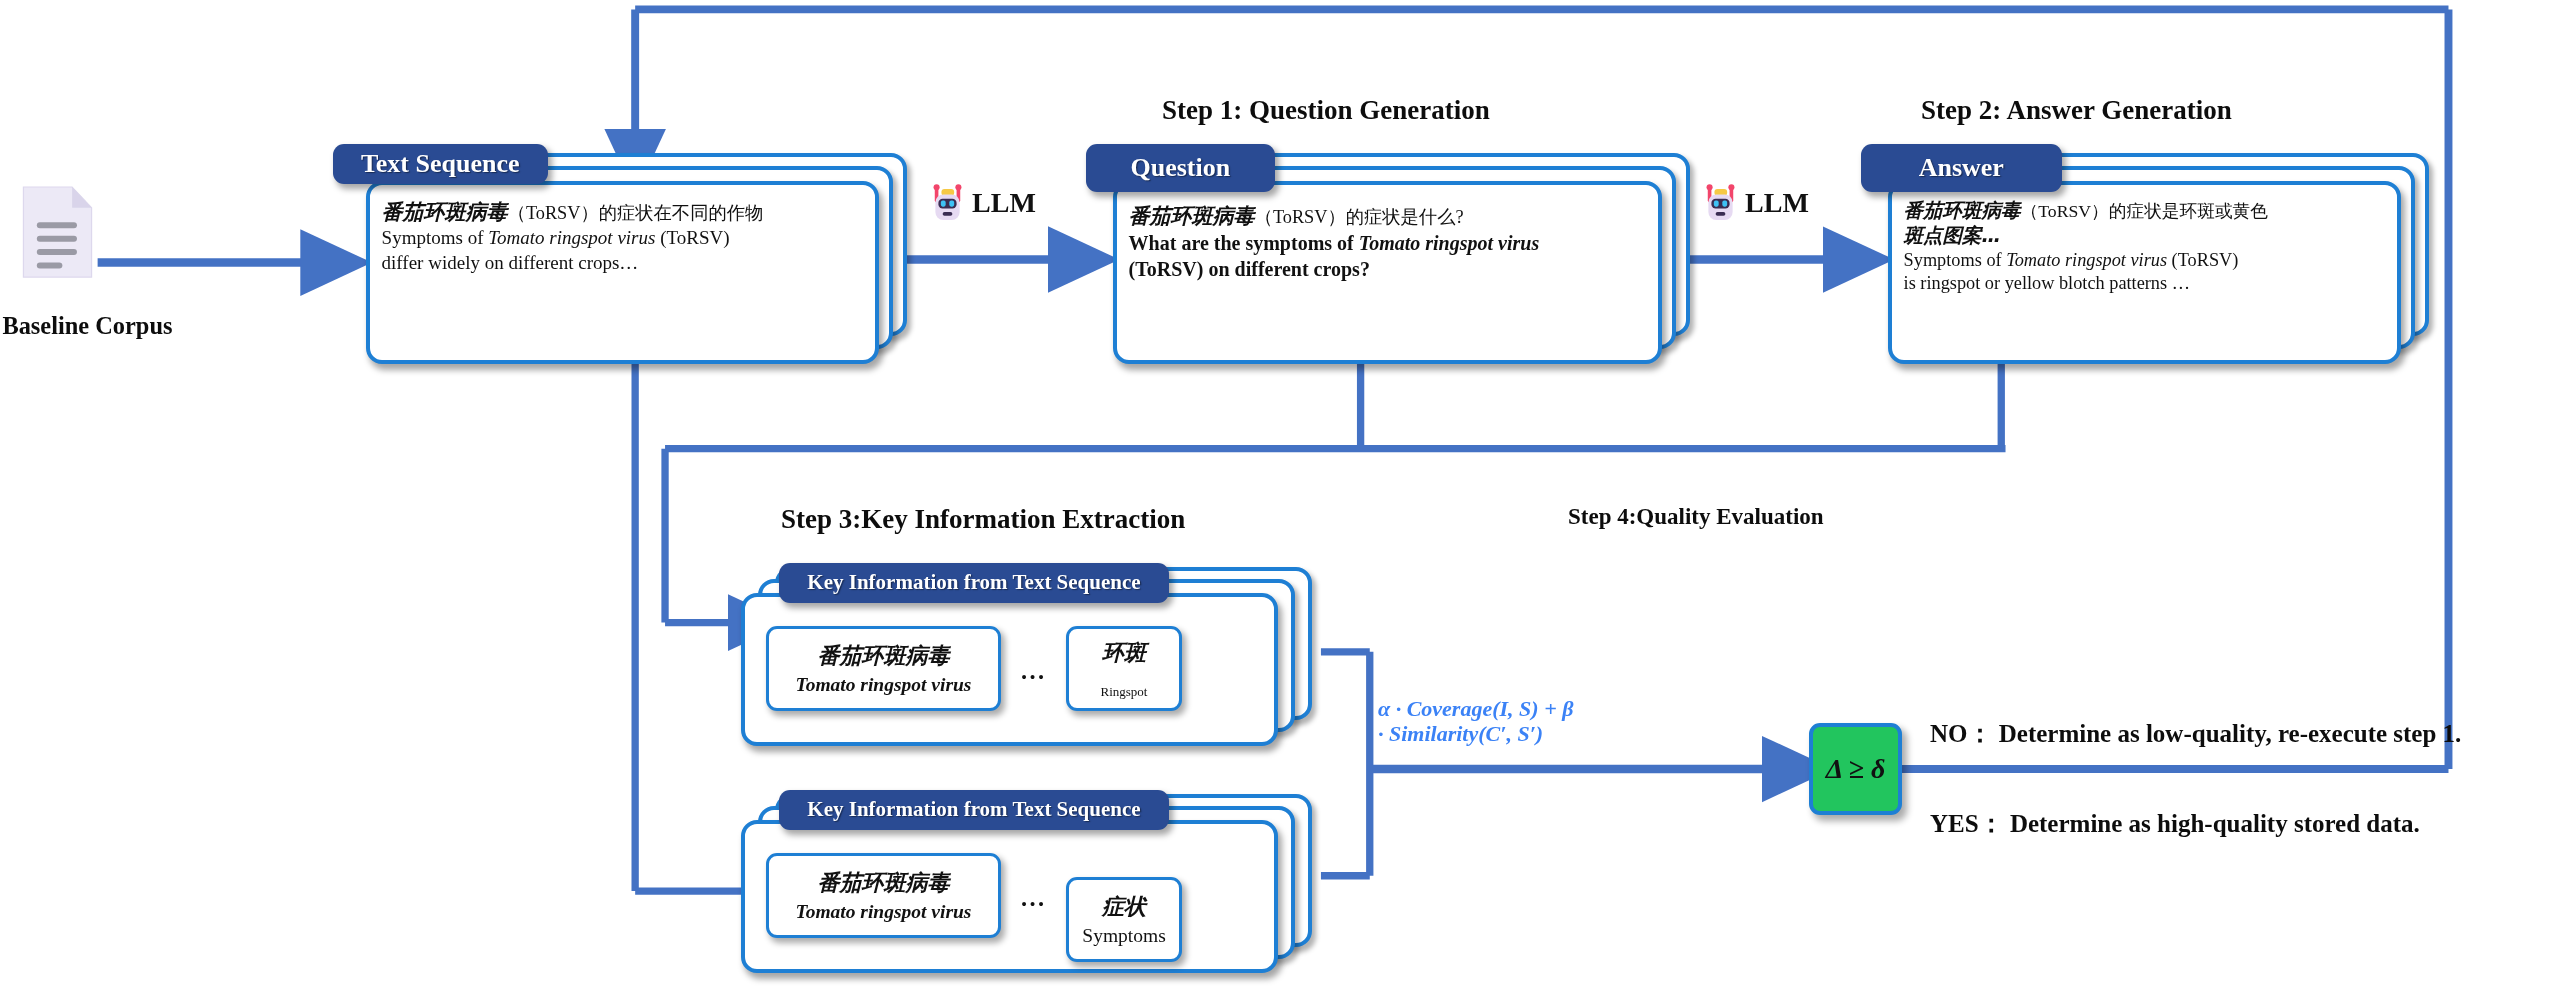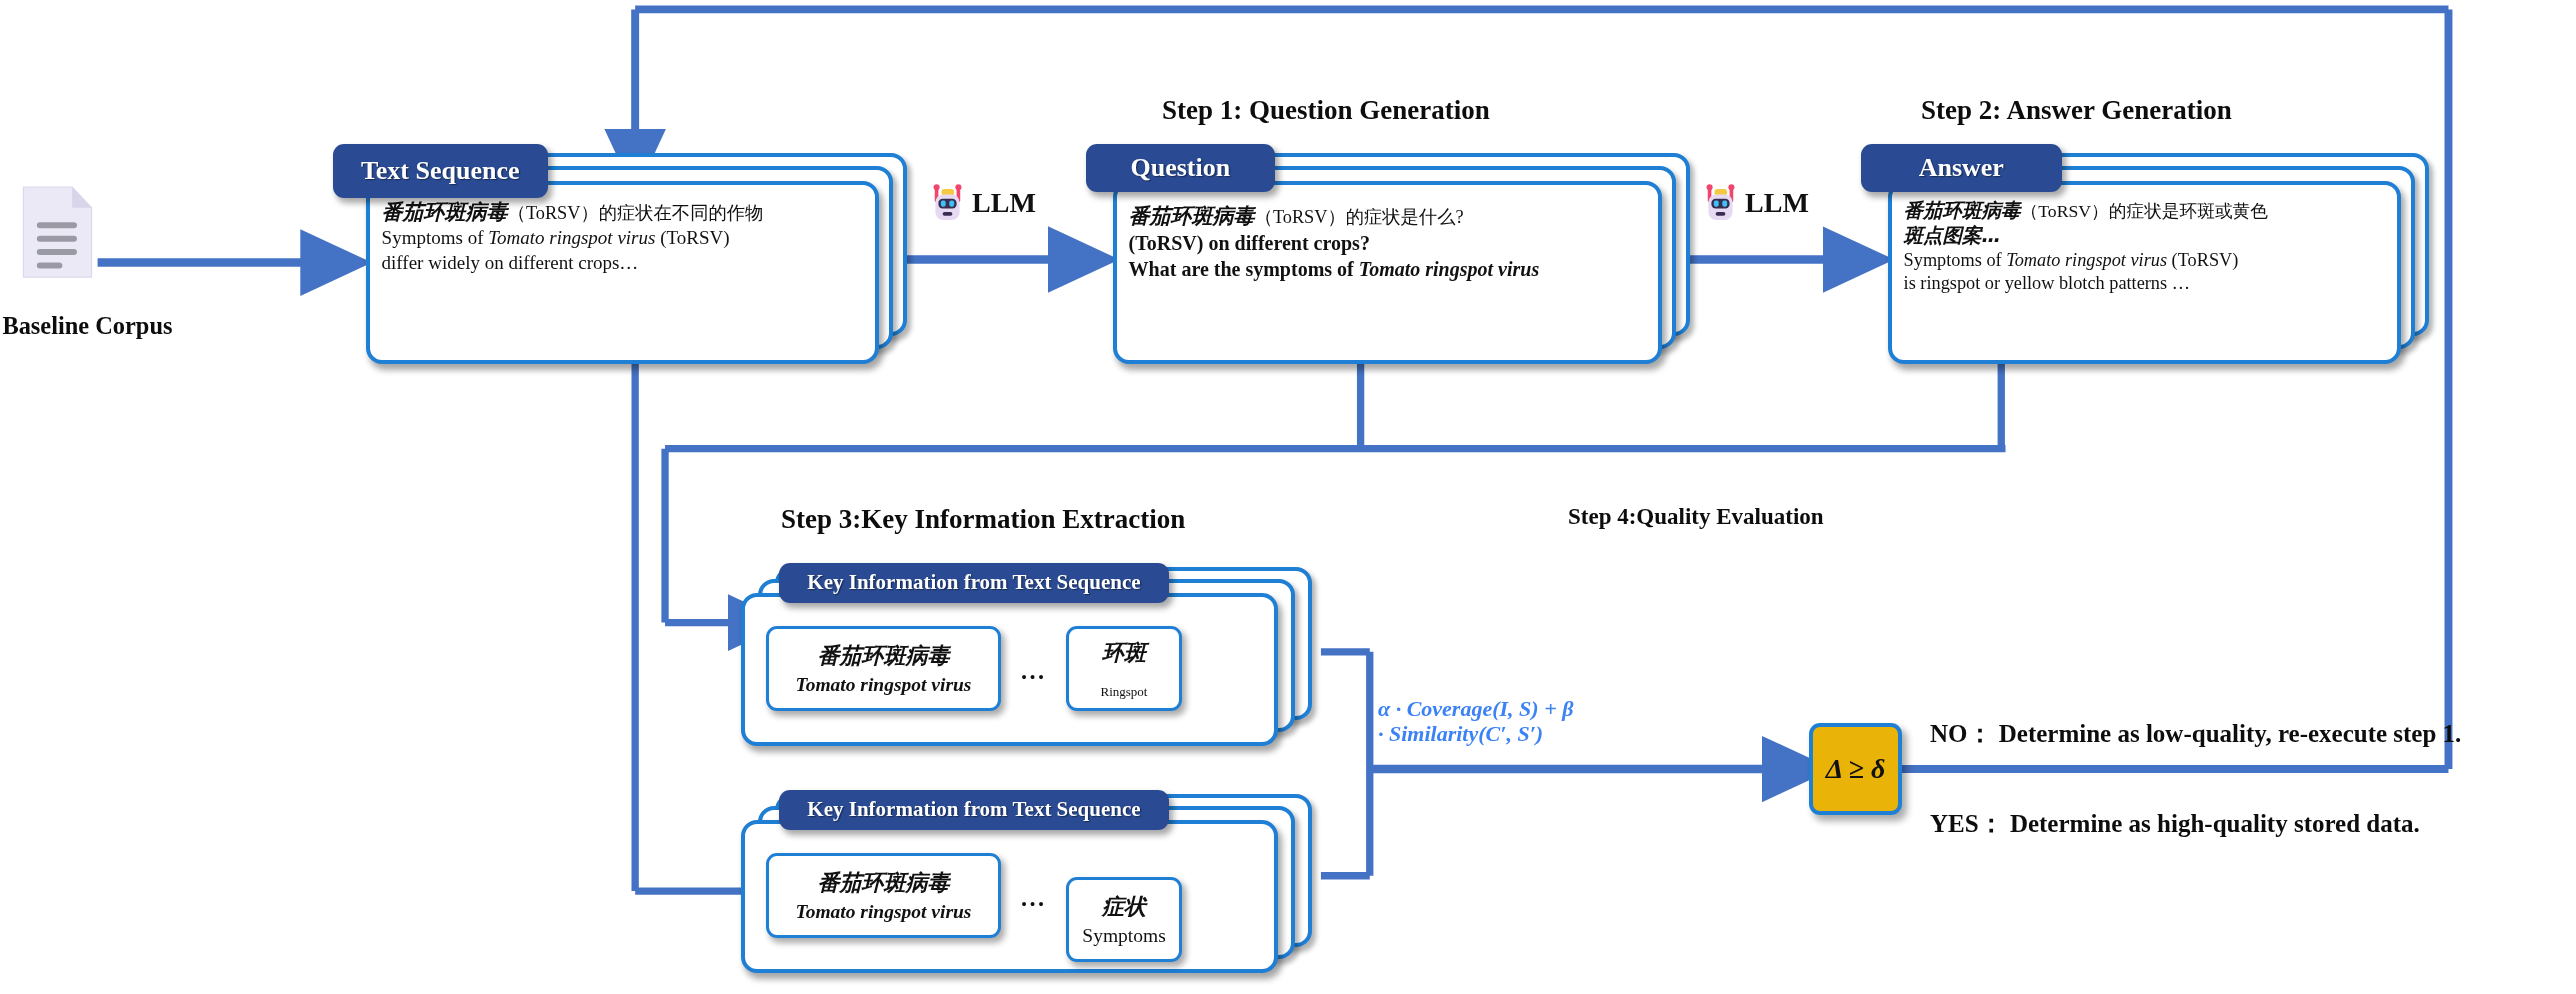"Text Sequence" div.cap { height: 54px -> 40px }
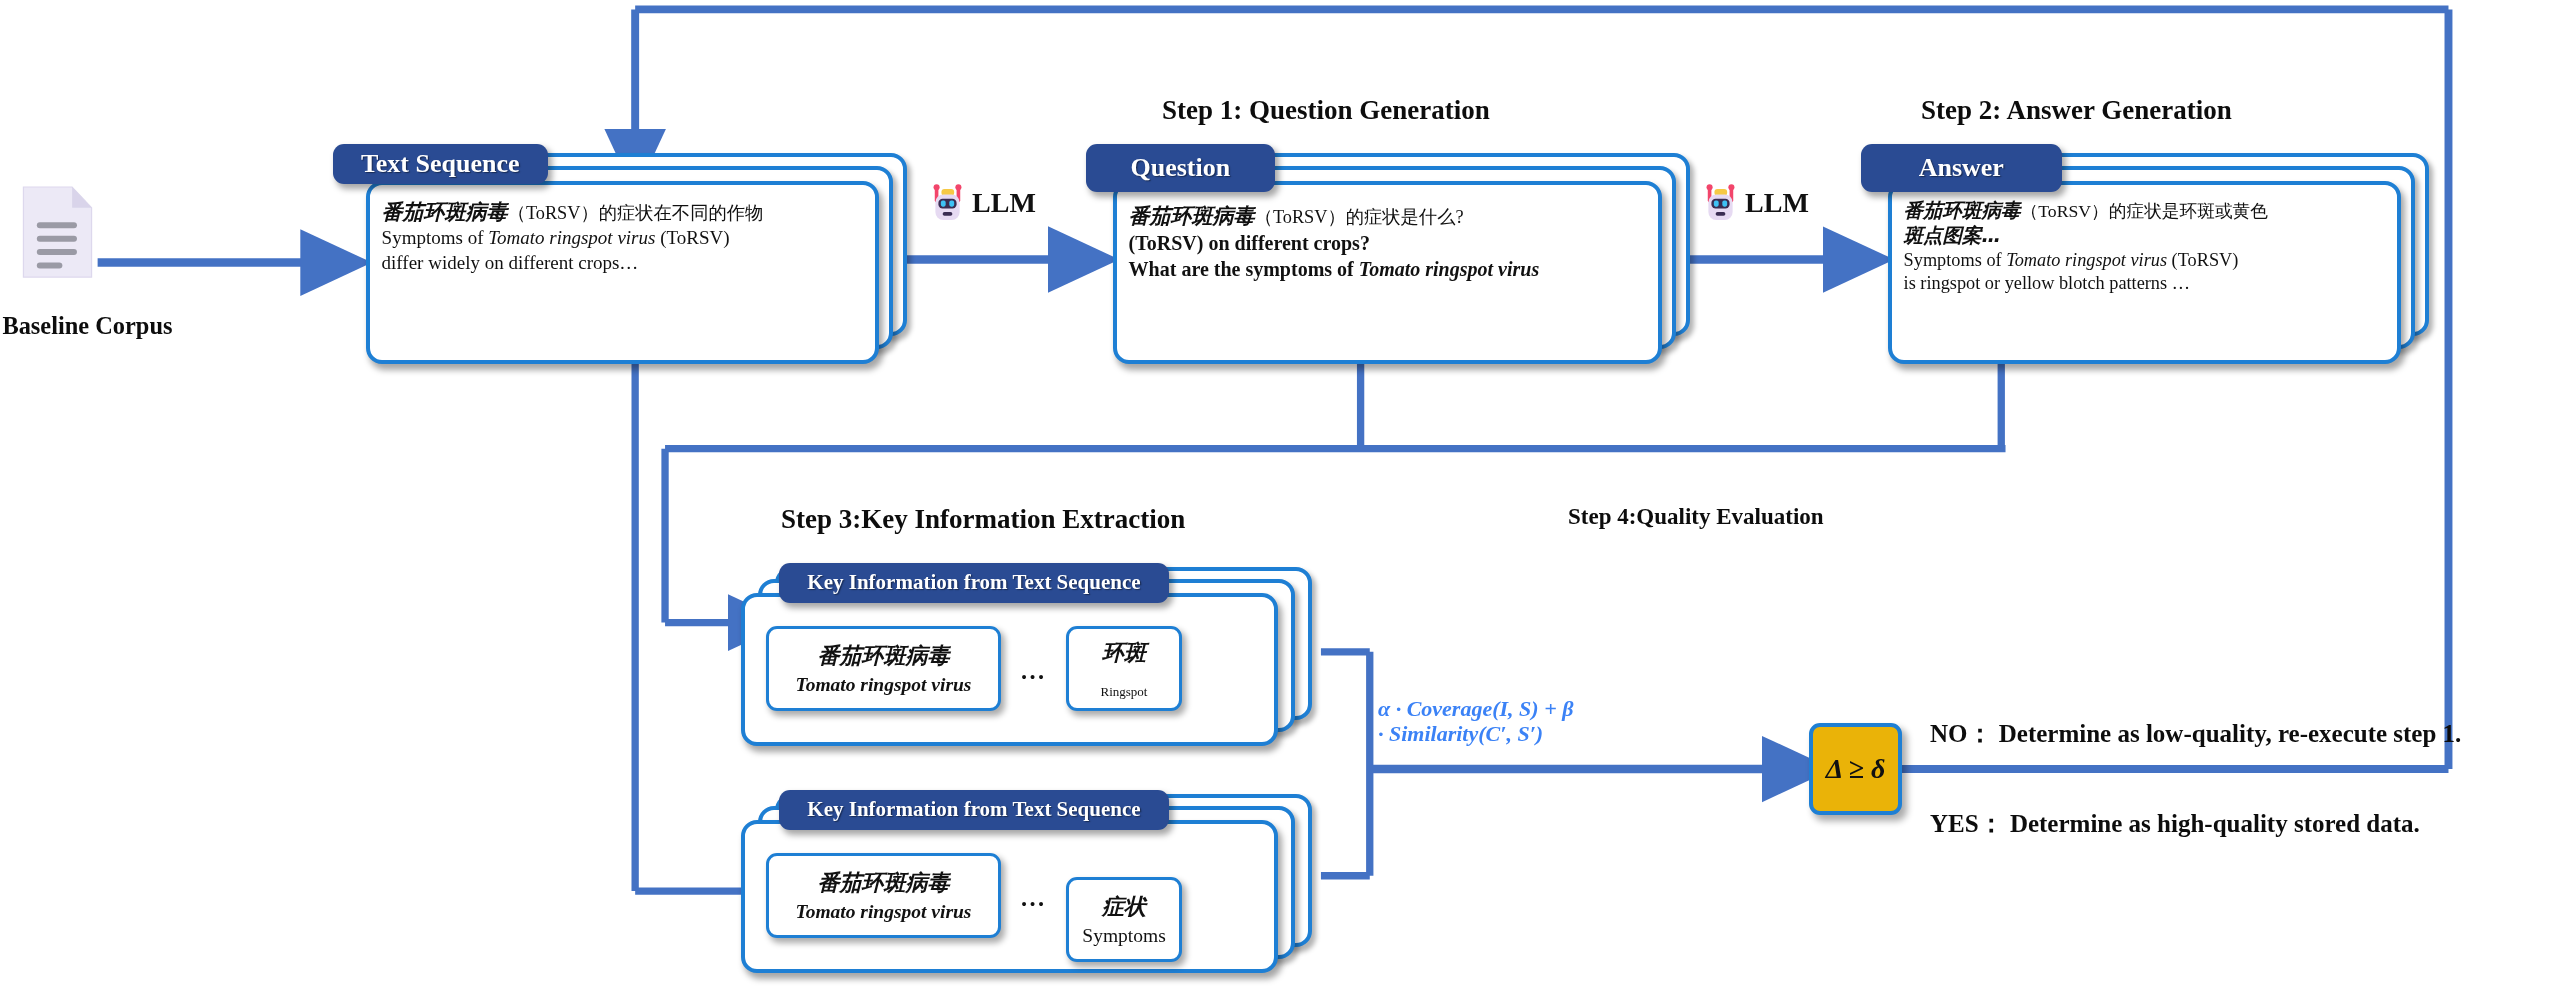"(ToRSV) on different crops?" div.line { order: before "What are the symptoms of" -> after "What are the symptoms of" }
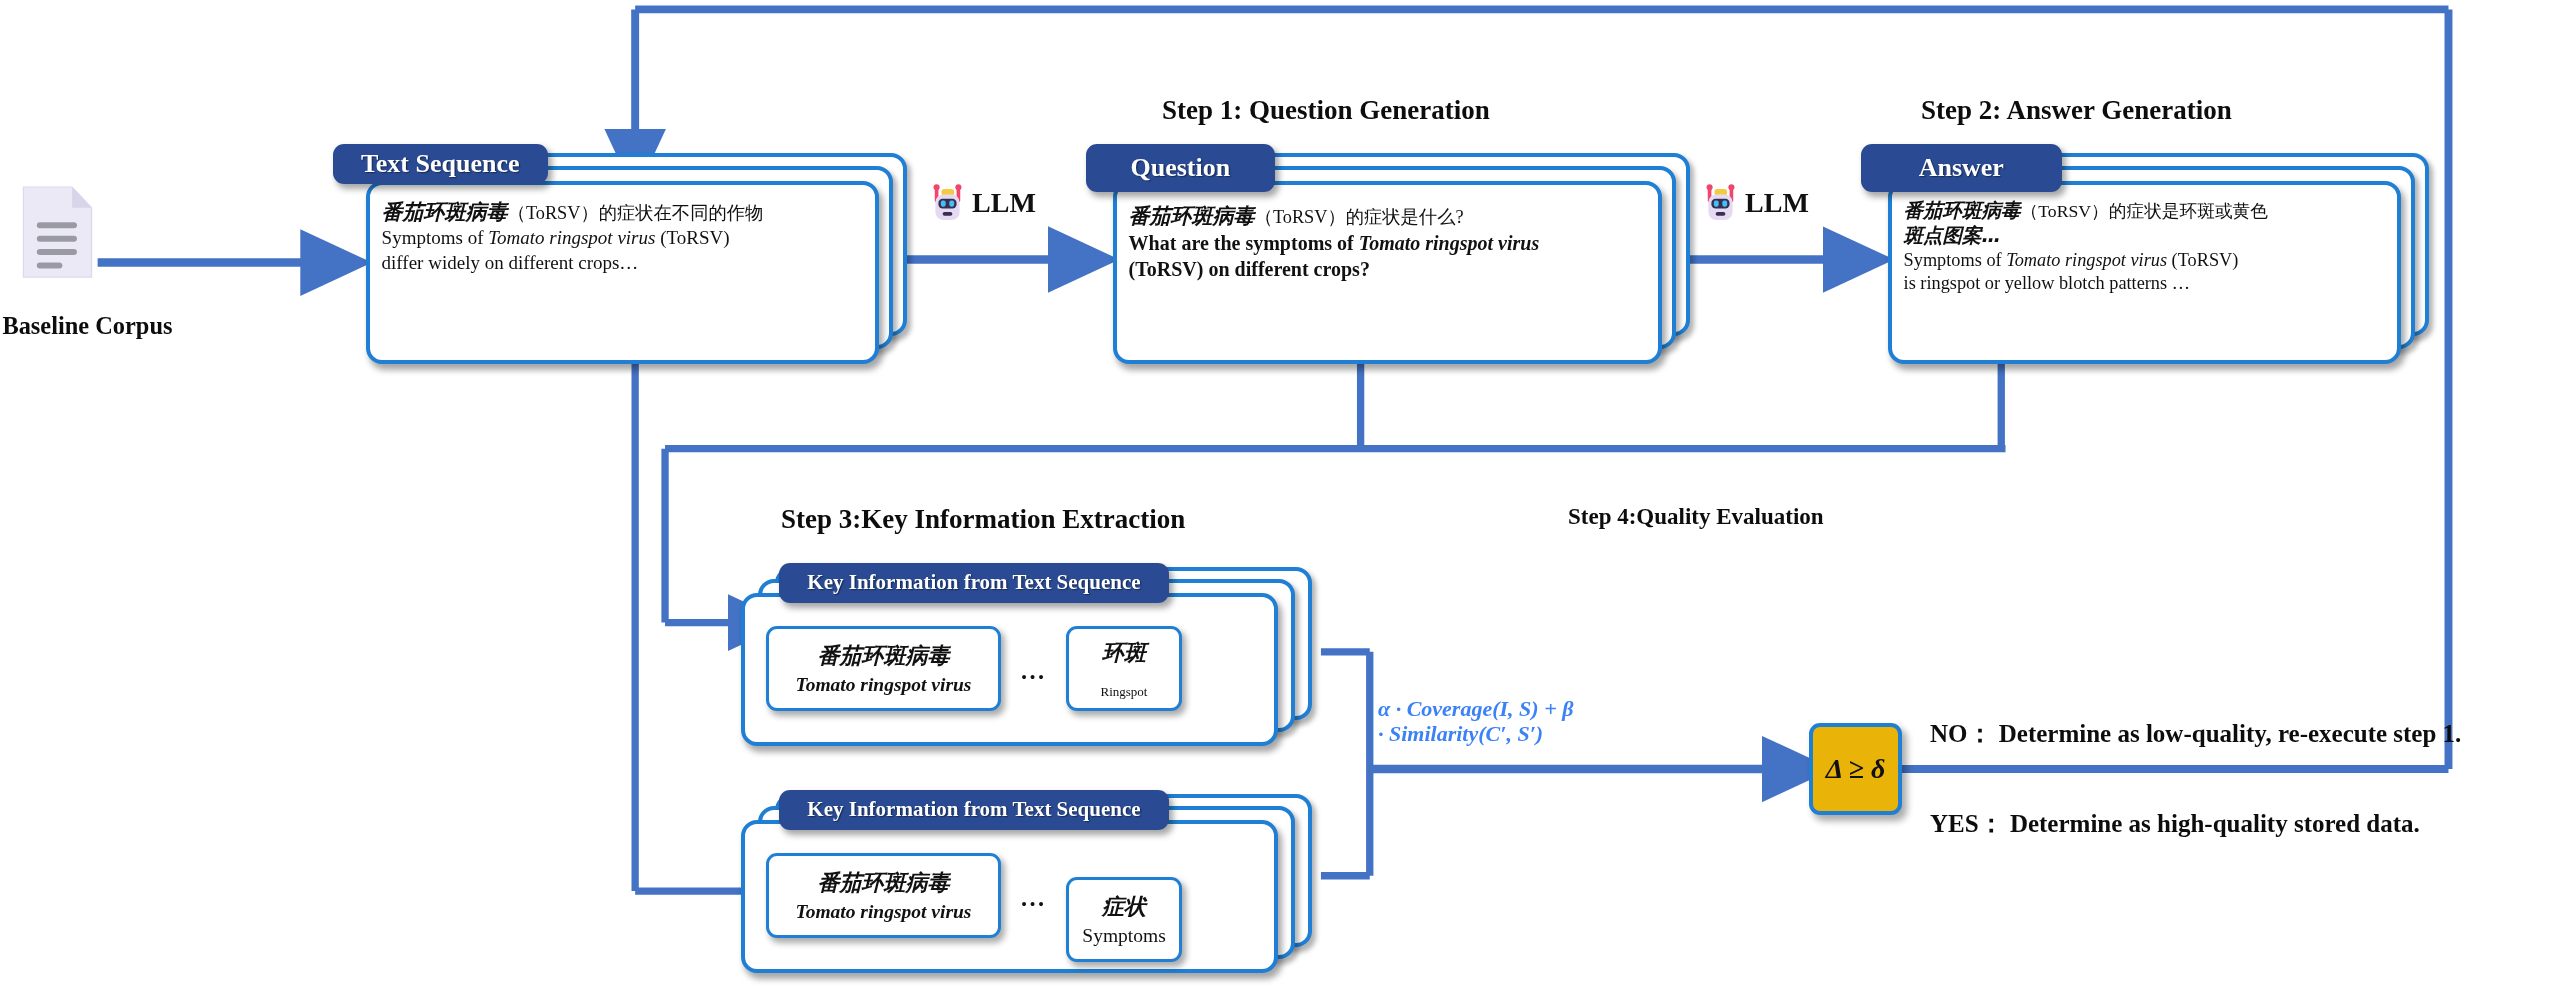"Δ ≥ δ" .deltabox { background: #eab308 -> #22c55e }
